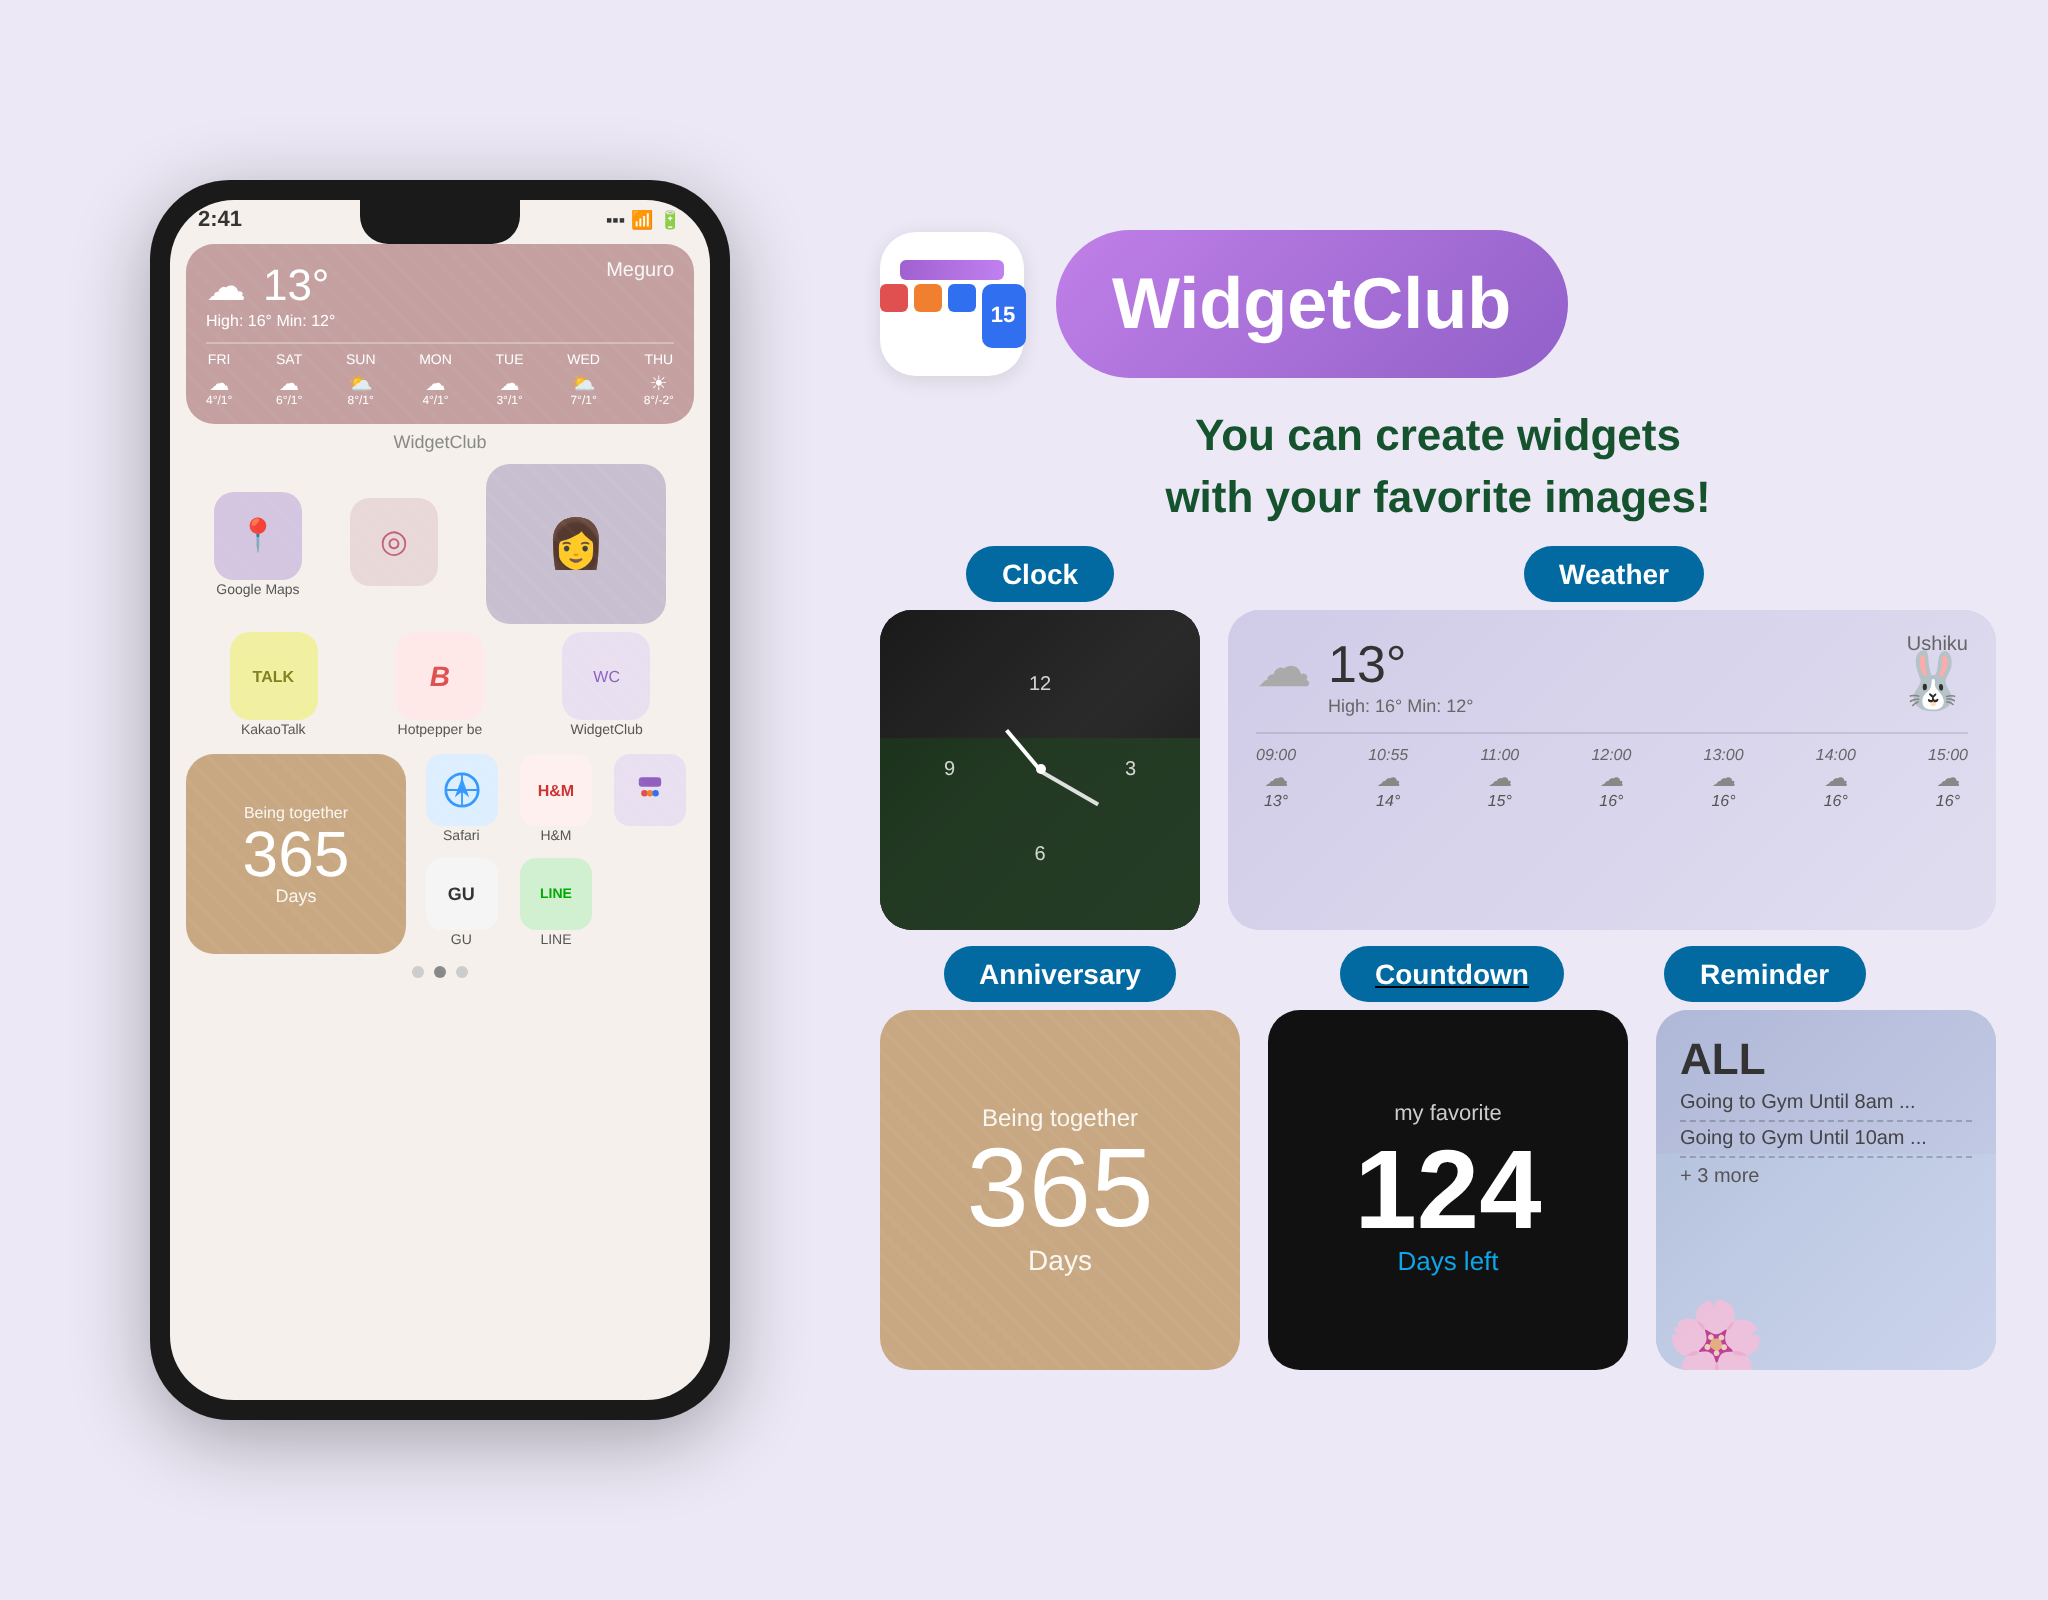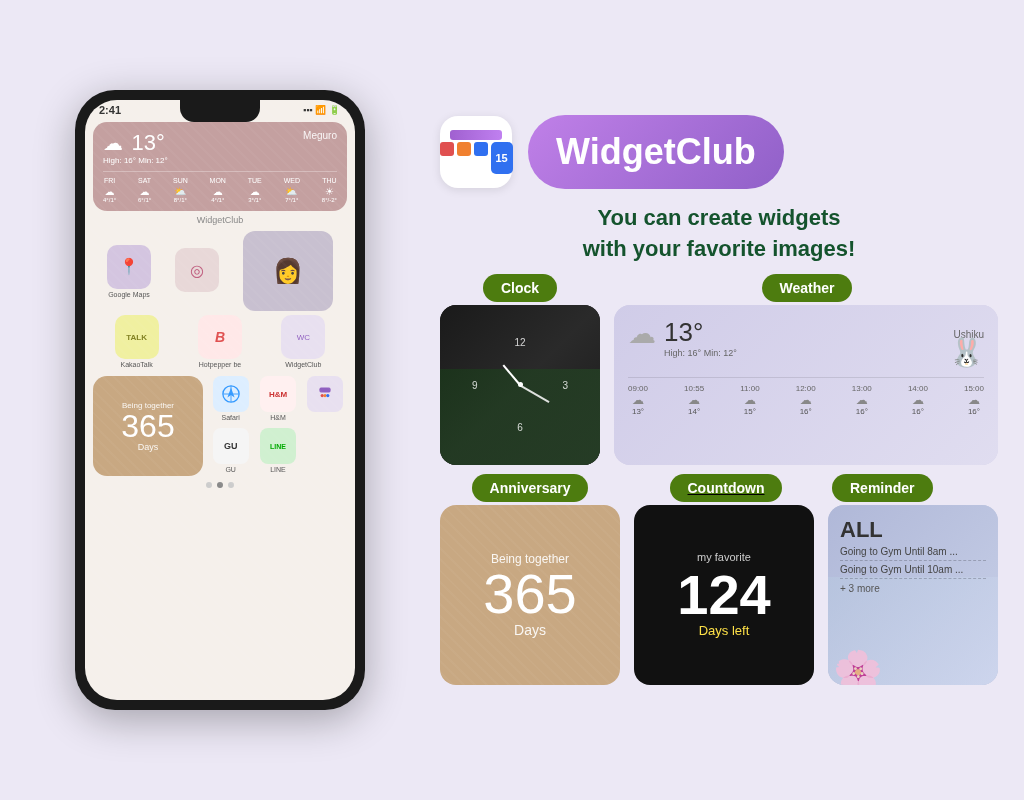"Clock" .cat-label { background: #4d7c0f -> #0369a1 }
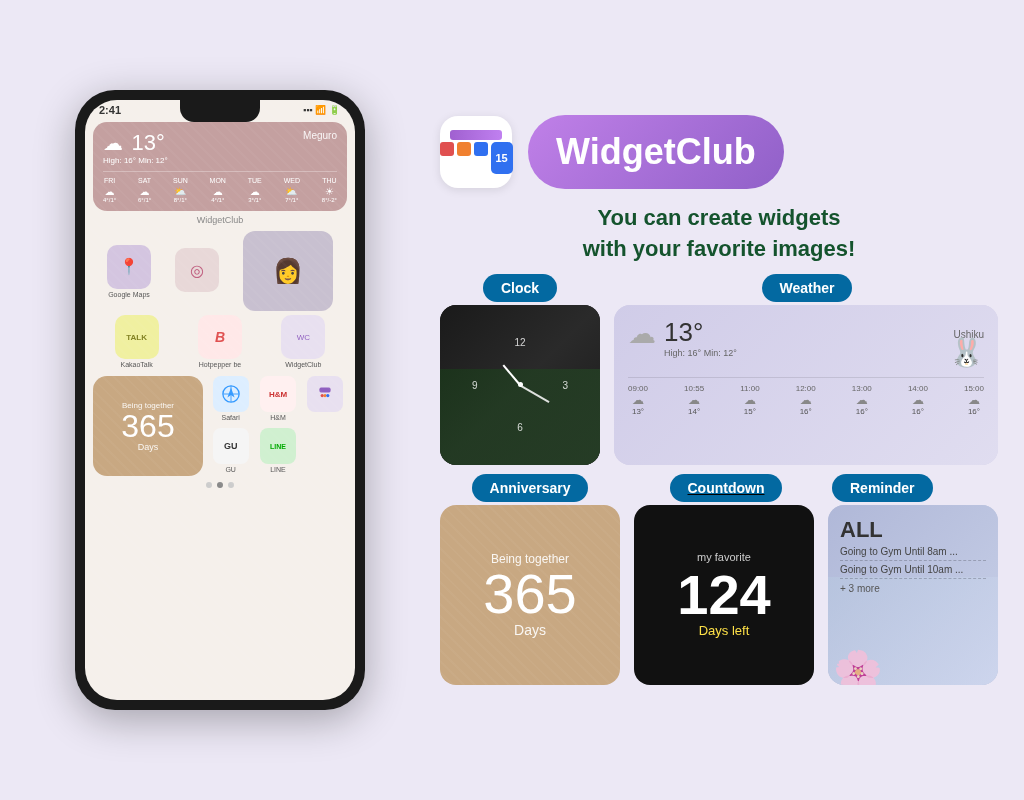"Ushiku" .wp-location { margin-top: 12px -> none }
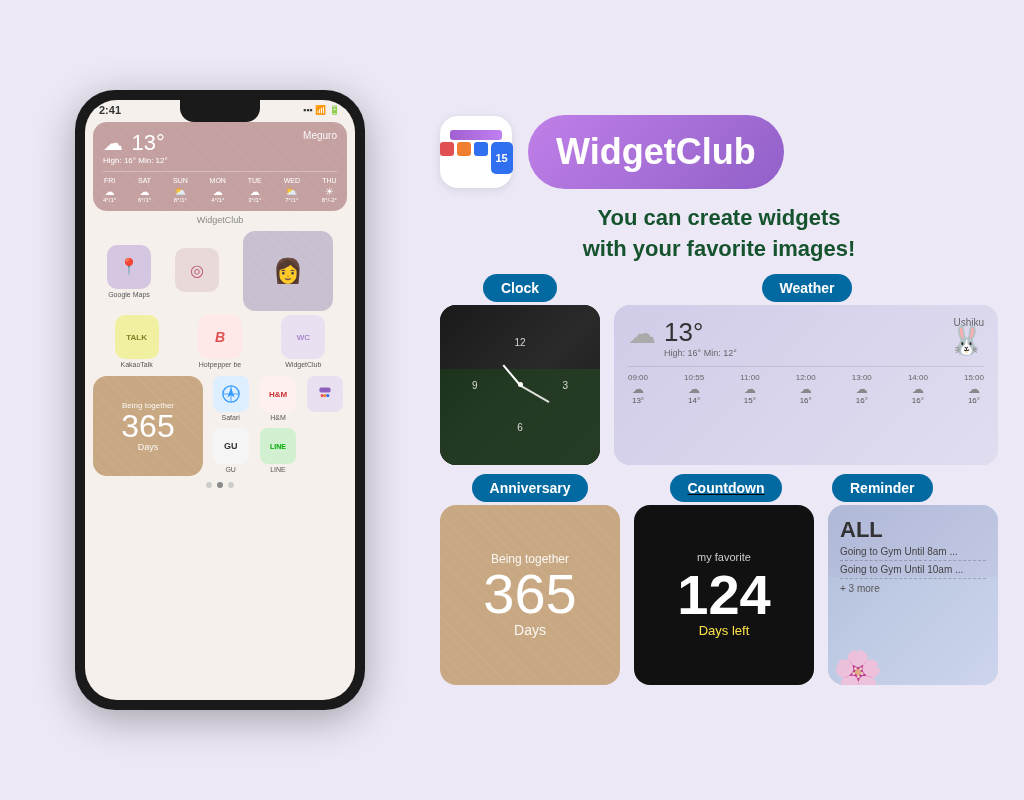"09:00" .wp-day { font-style: none -> italic }
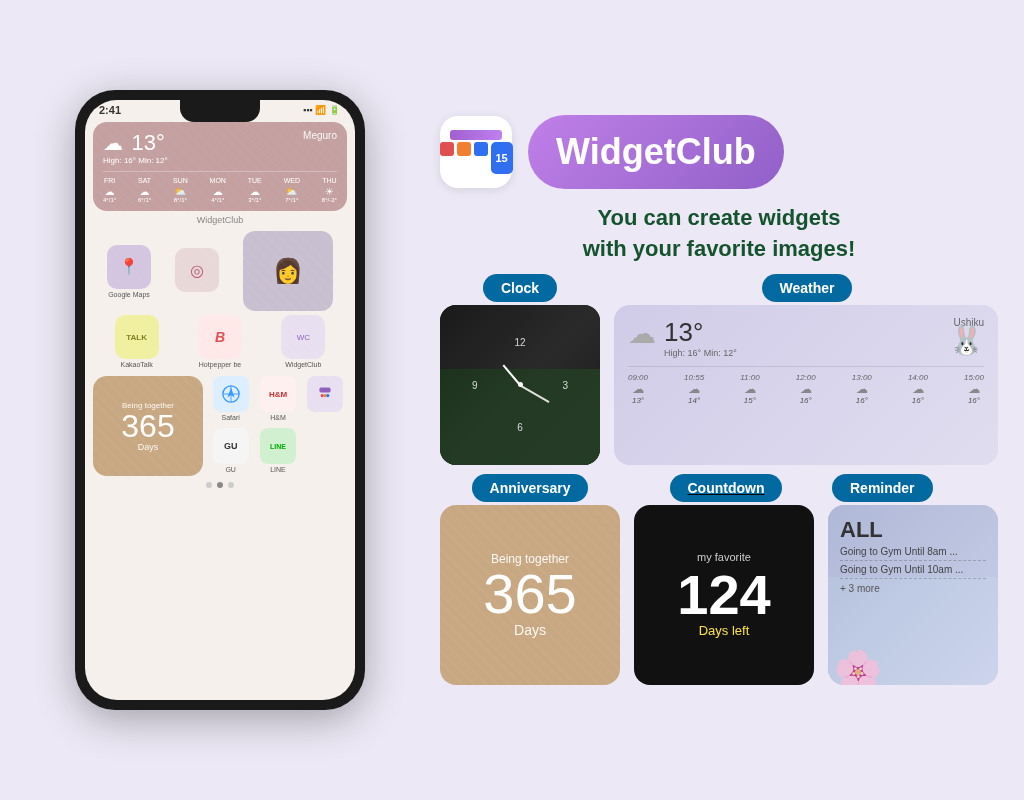"Days left" .cd-suffix { color: #fde047 -> #0ea5e9 }
